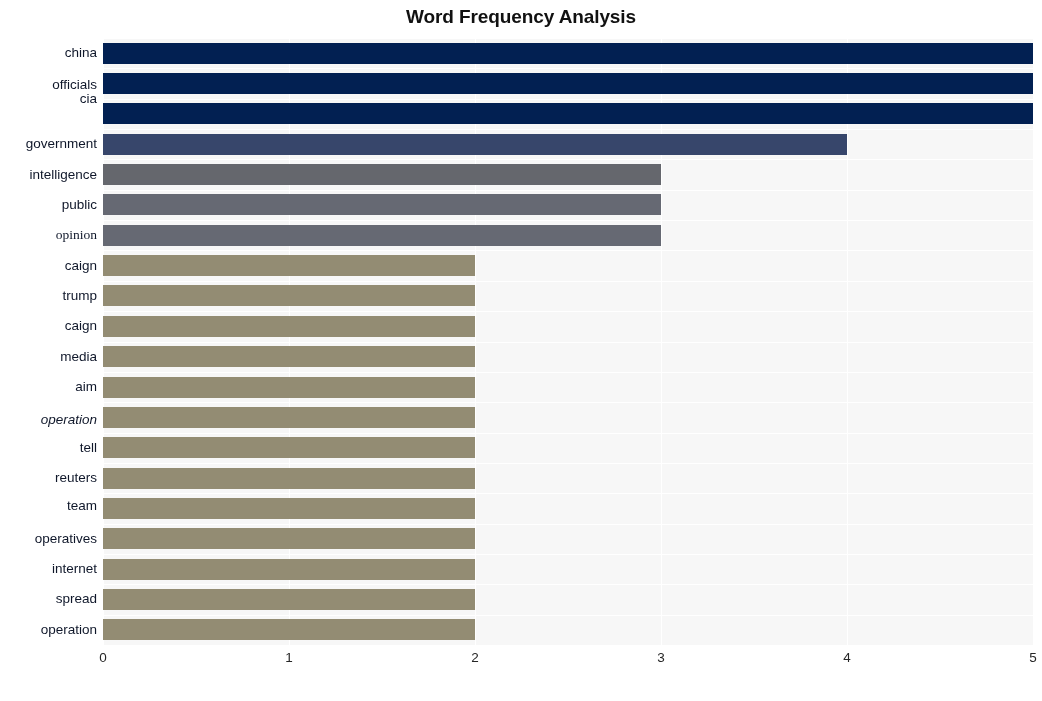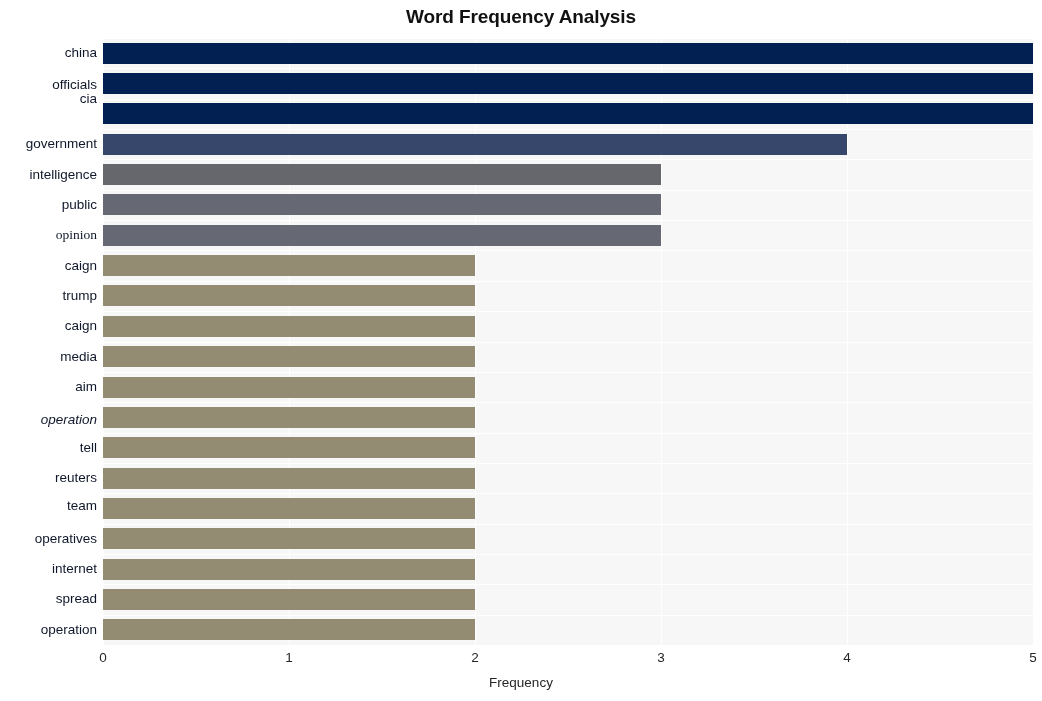"Frequency" div.axis-title { html: <div>Frequency</div> -> none }
